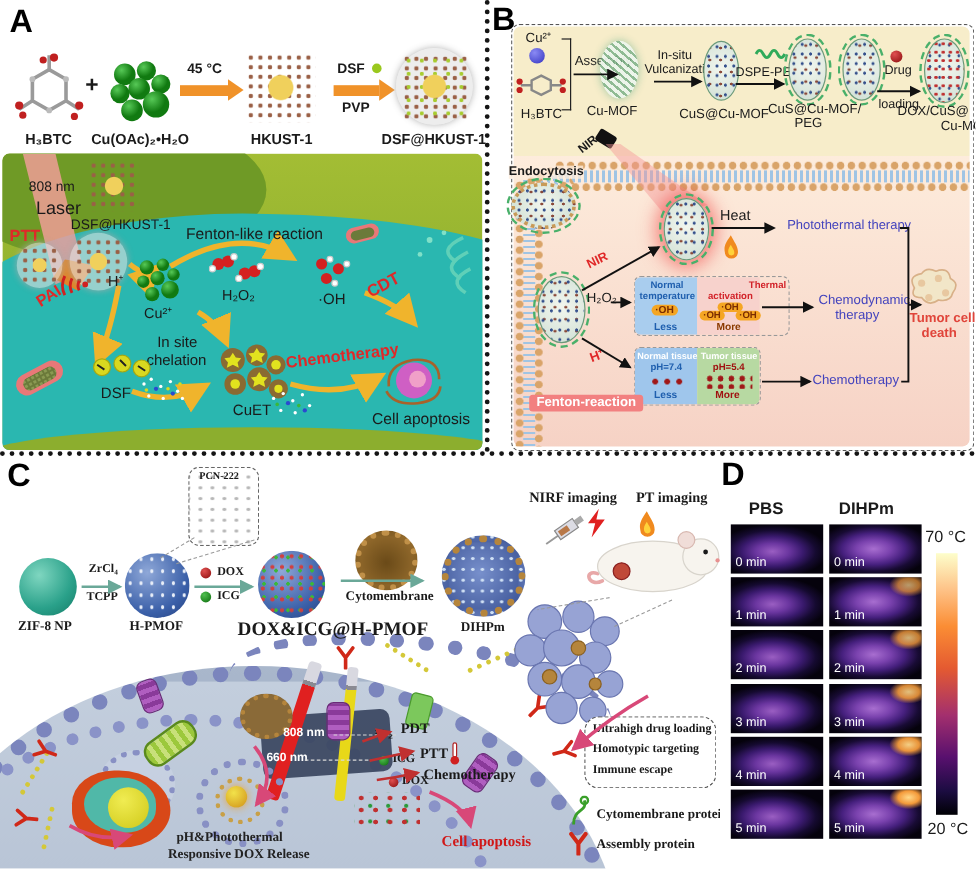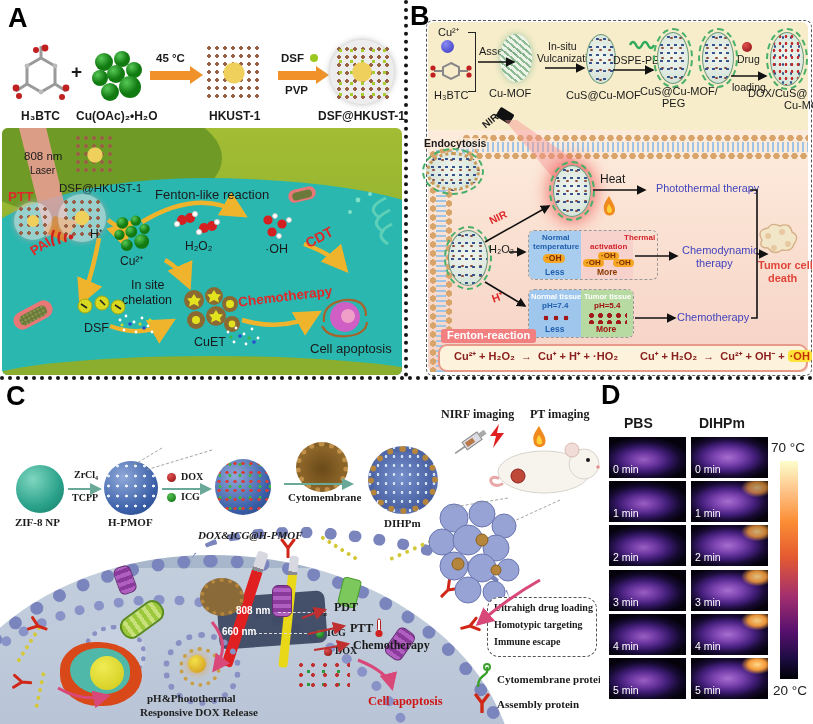"Laser" div.lbl { font-size: 10px -> 15px }
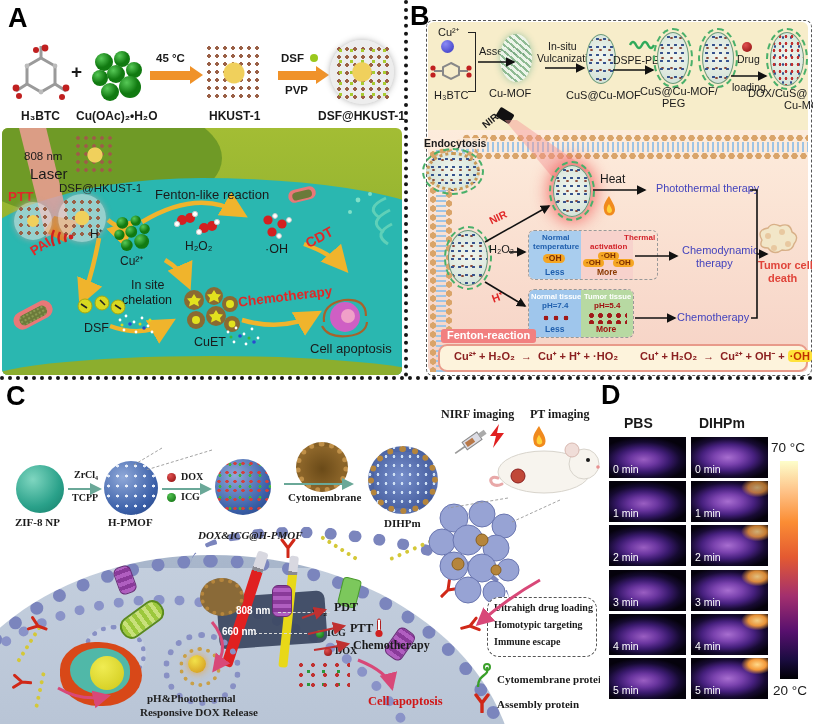"Cu²⁺ + H₂O₂ → Cu⁺" div.a { html: <div> <div> <span>Cu²⁺ + H₂O₂</span> <span>→</span> <span>Cu⁺ + H⁺ + ·HO₂</span> </div> <div> <span>Cu⁺ + H₂O₂</span> <span>→</span> <span>Cu²⁺ + OH⁻ +</span> <span>·OH</span> </div> </div> -> none }
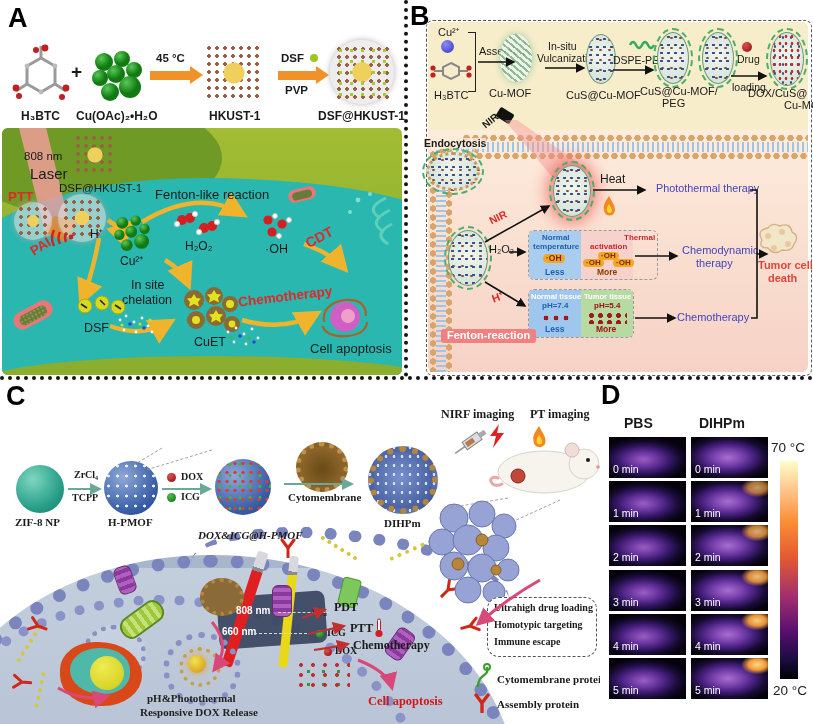"PCN-222" div.a { html: none -> <div> <div>PCN-222</div> </div> }
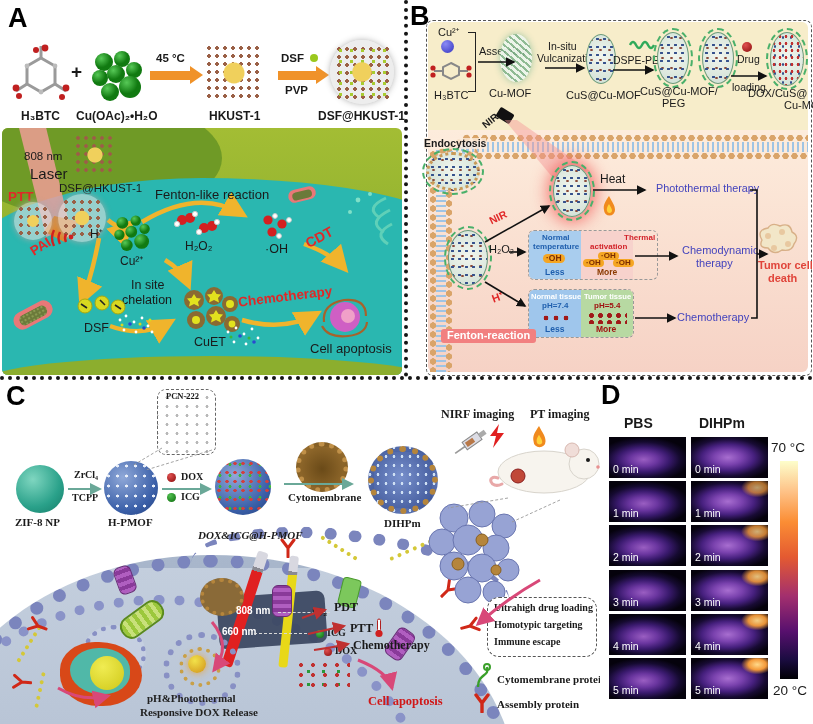"DOX&ICG@H-PMOF" div.lbl { font-size: 11px -> 16px; font-style: italic -> none; top: 150px -> 137px }
